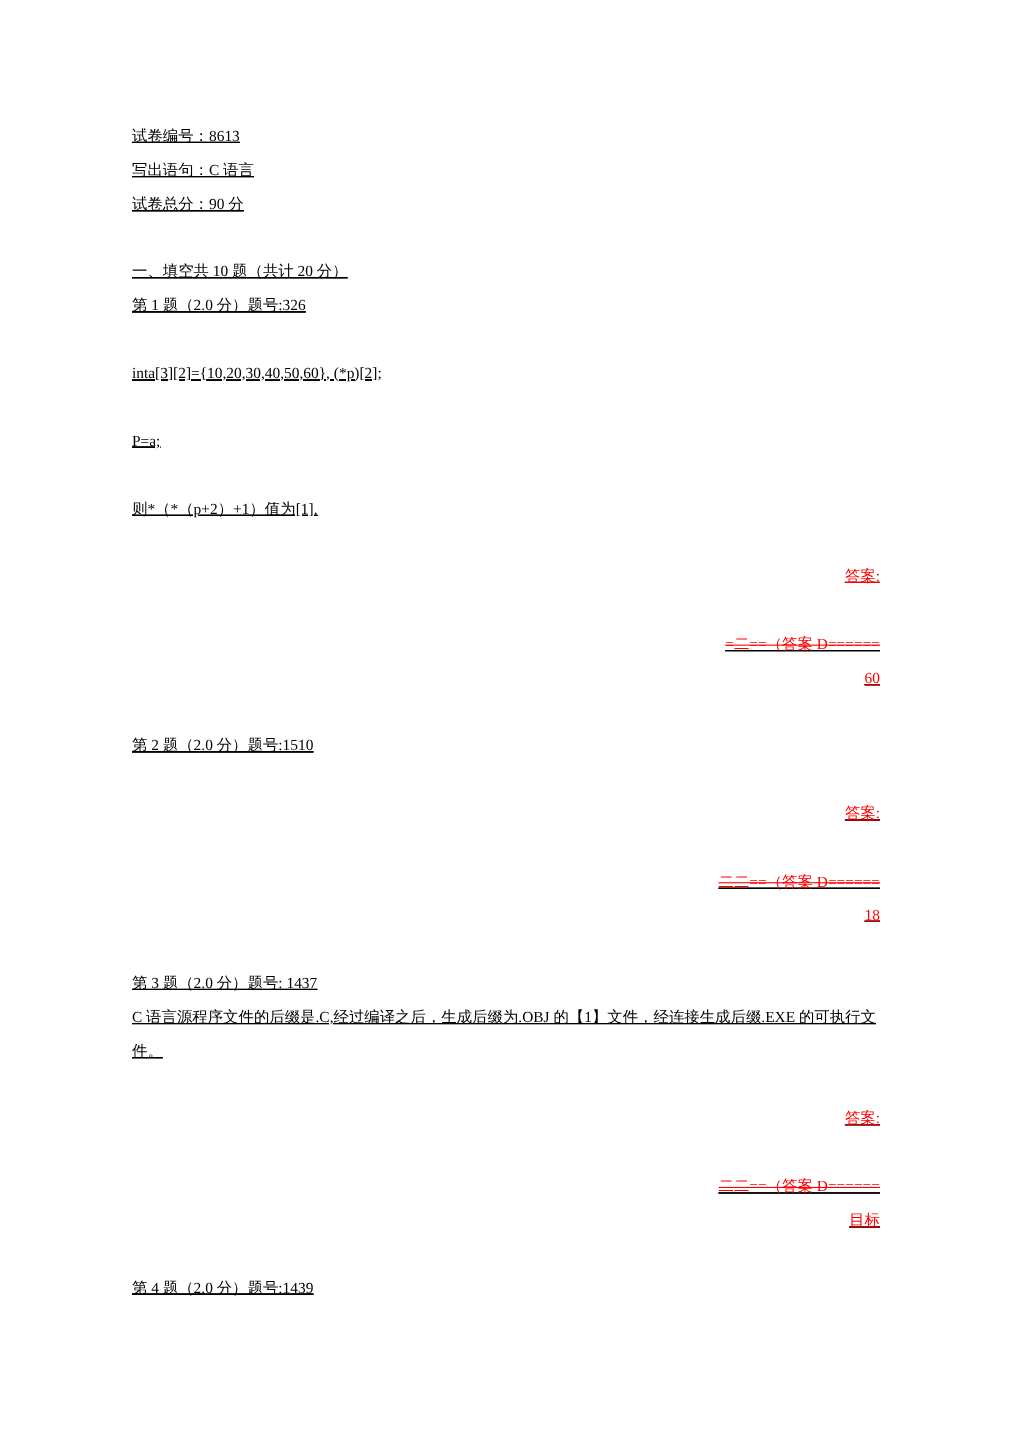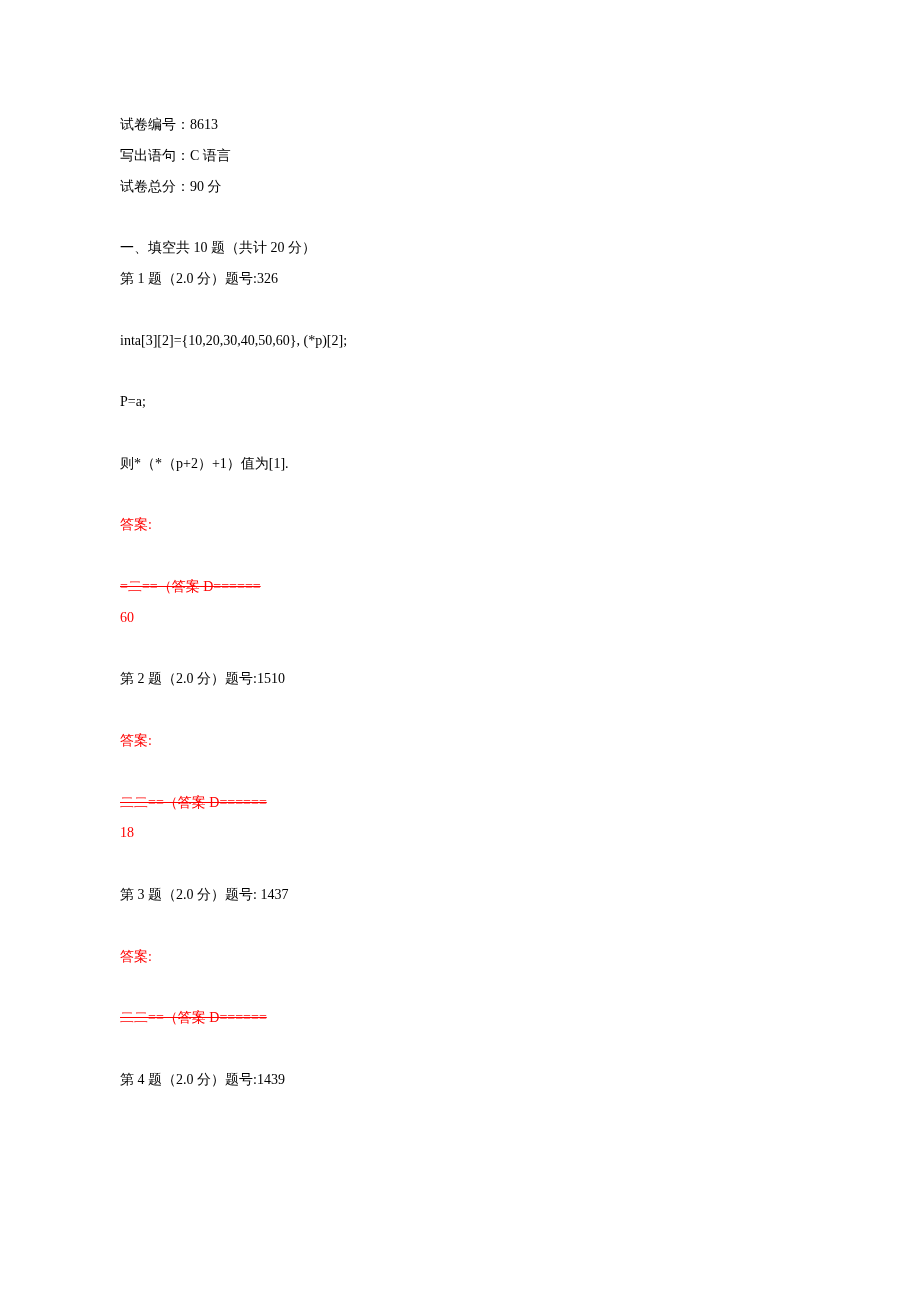"试卷编号：8613" * { text-decoration: none -> underline }
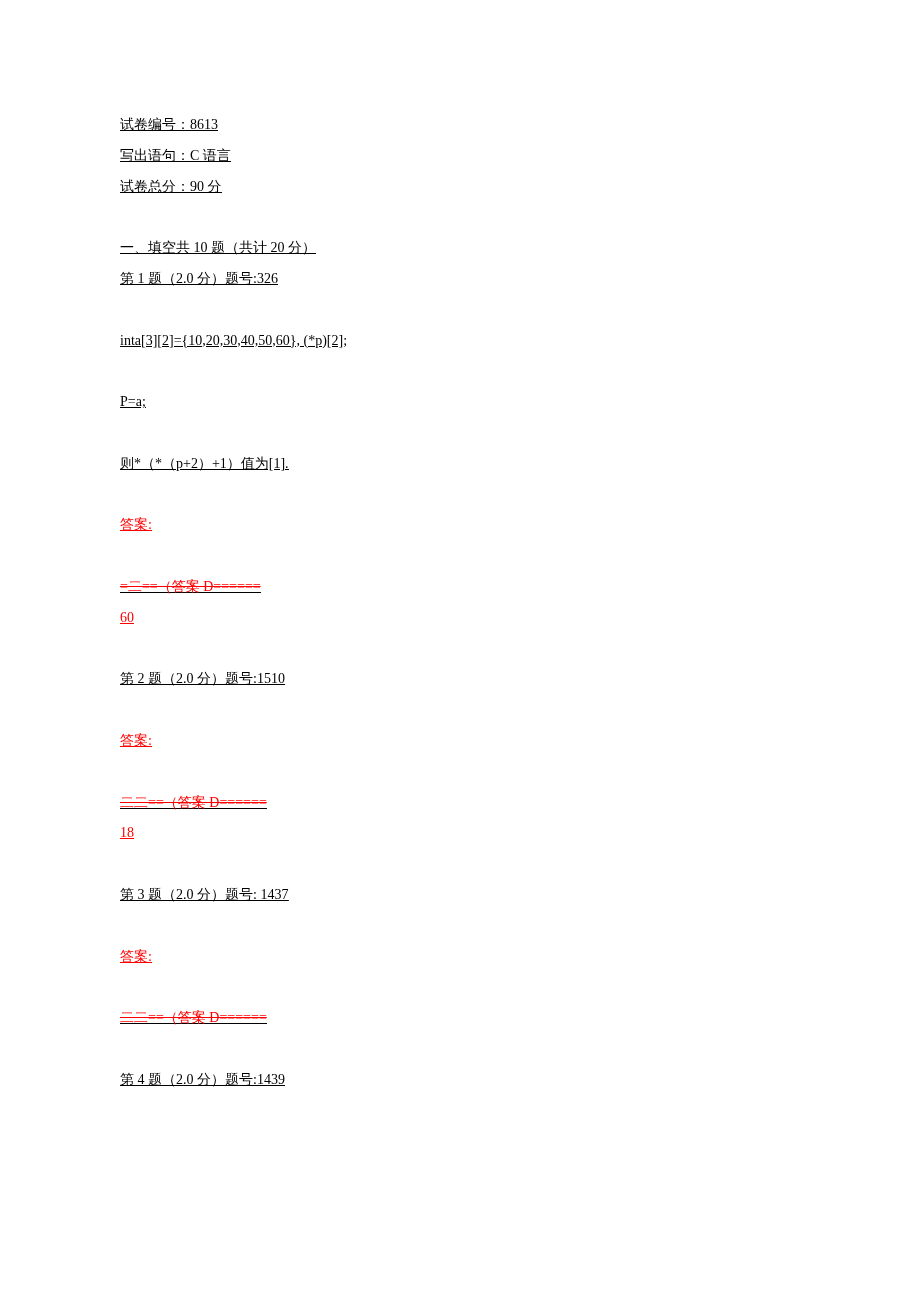"答案:" .red { text-align: none -> right }
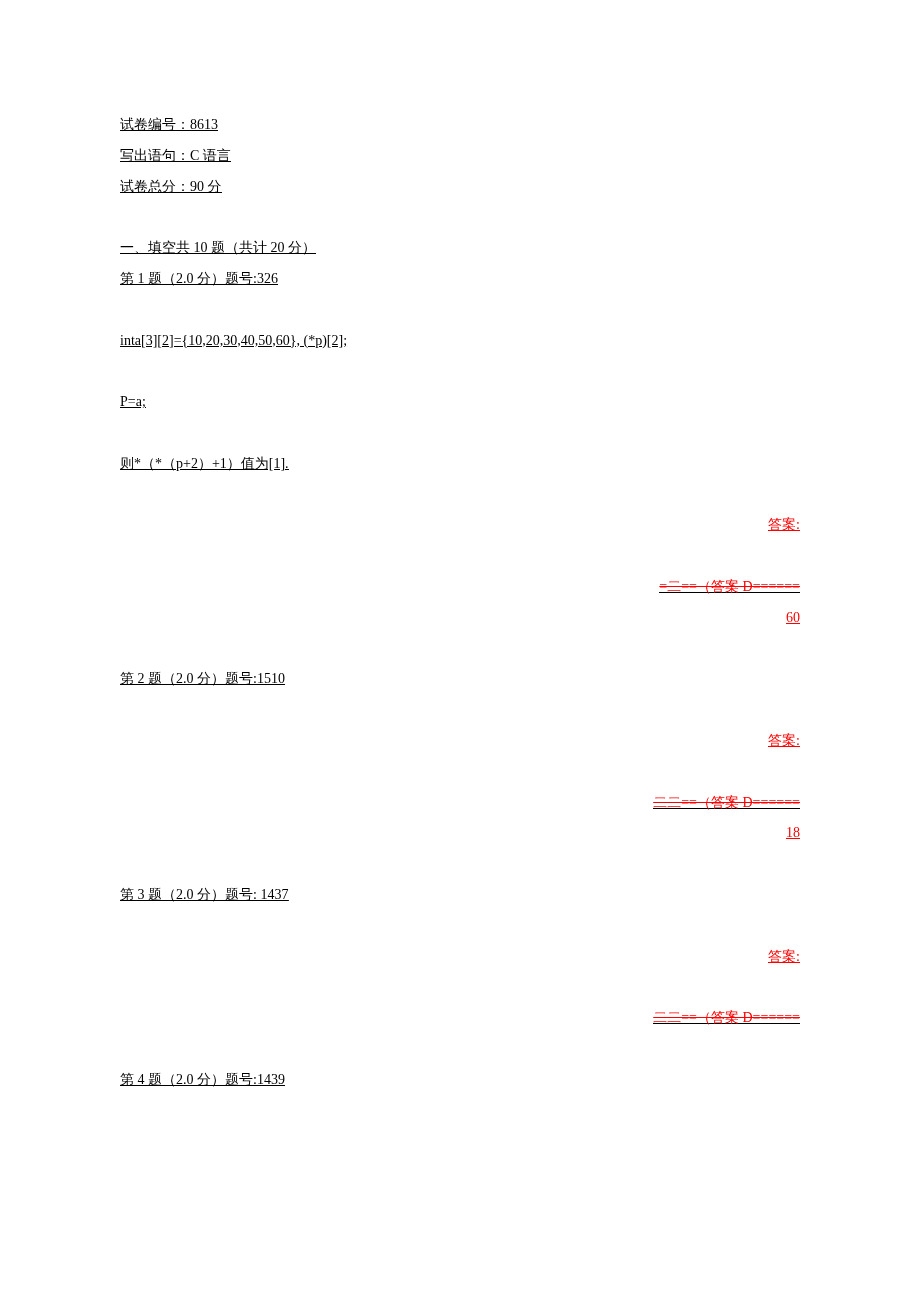"C 语言源程序文件的后缀是.C,经过编译之后，生成后缀为.OBJ" span.line { html: none -> <span>C 语言源程序文件的后缀是.C,经过编译之后，生成后缀为.OBJ 的【1】文件，经连接生成后缀.EXE 的可执行文件。</span> }
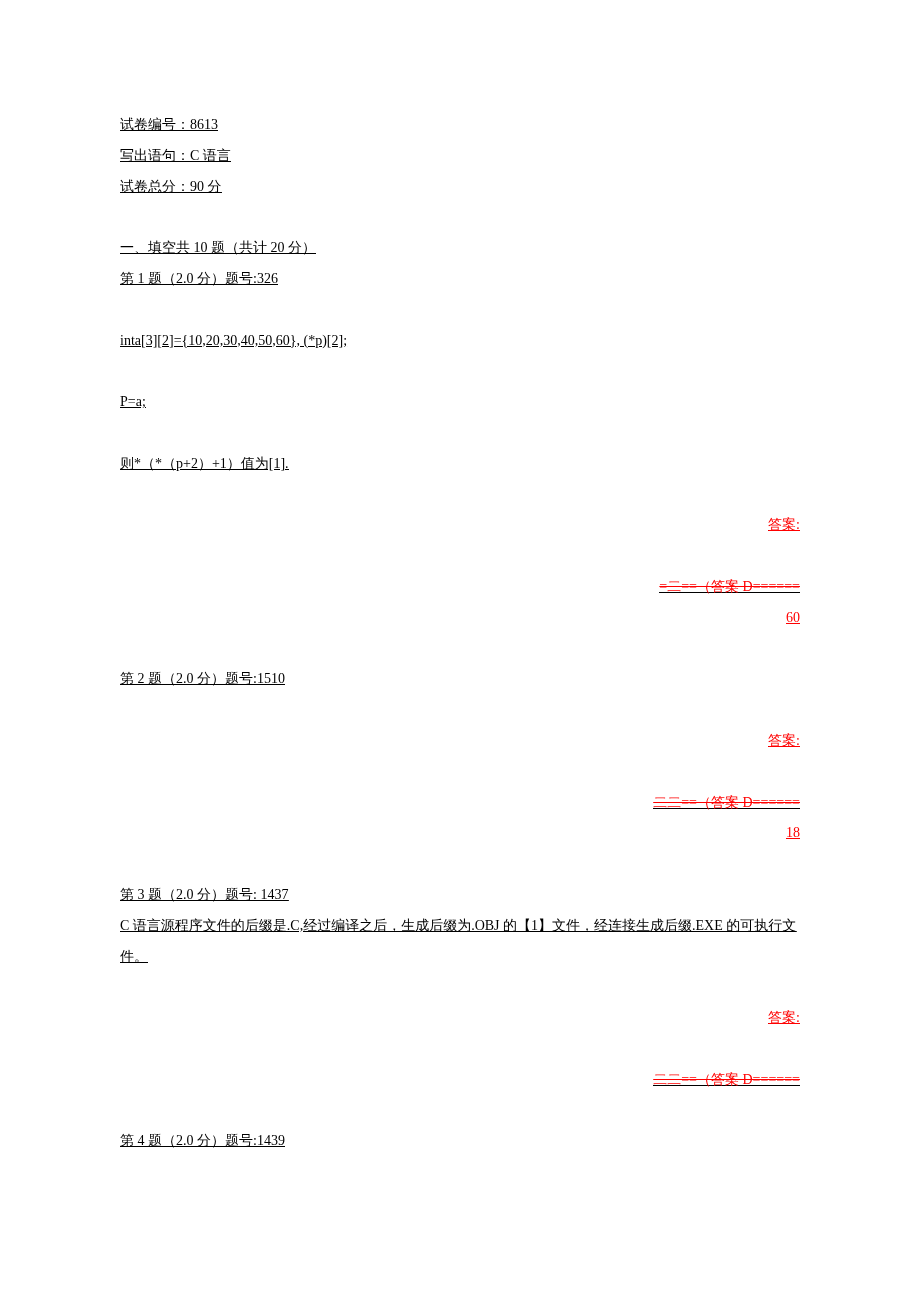"目标" span.line { html: none -> <span>目标</span> }
